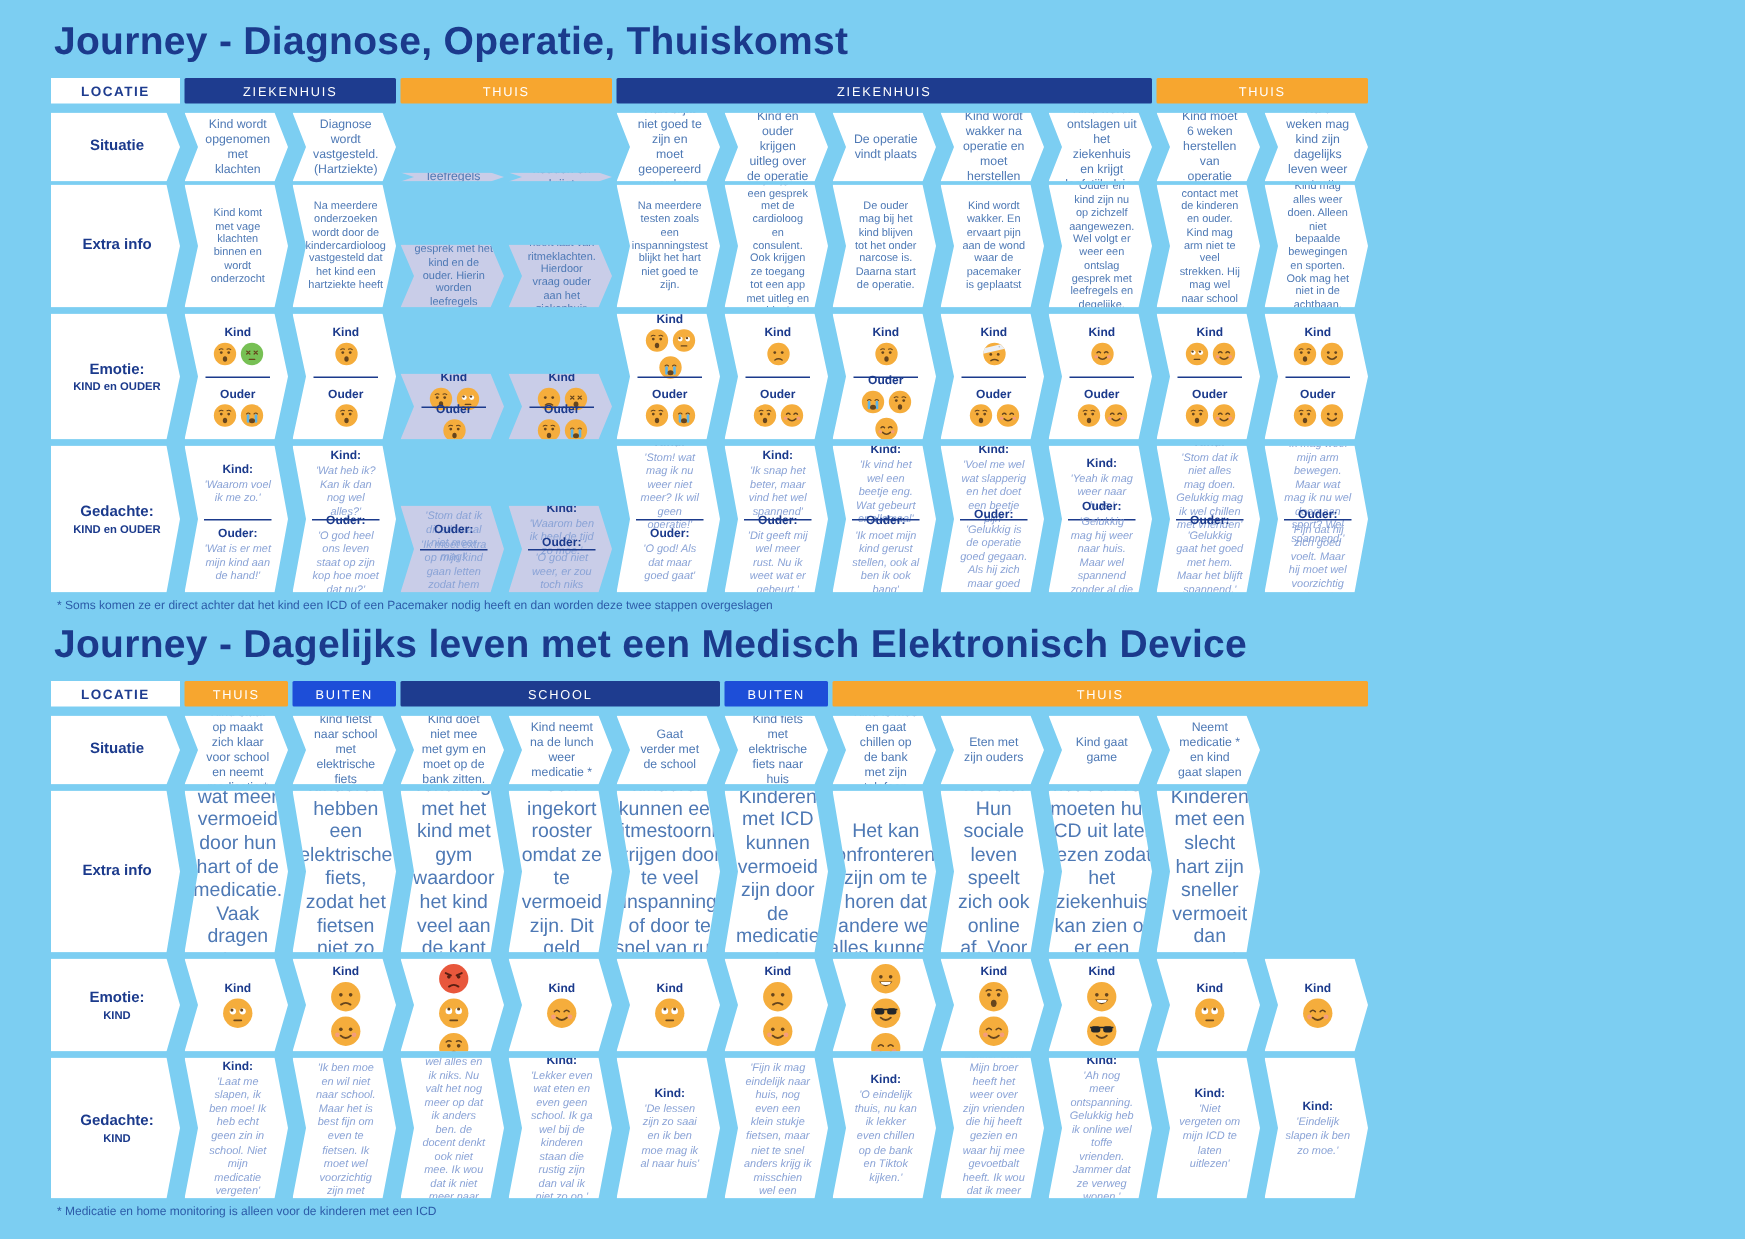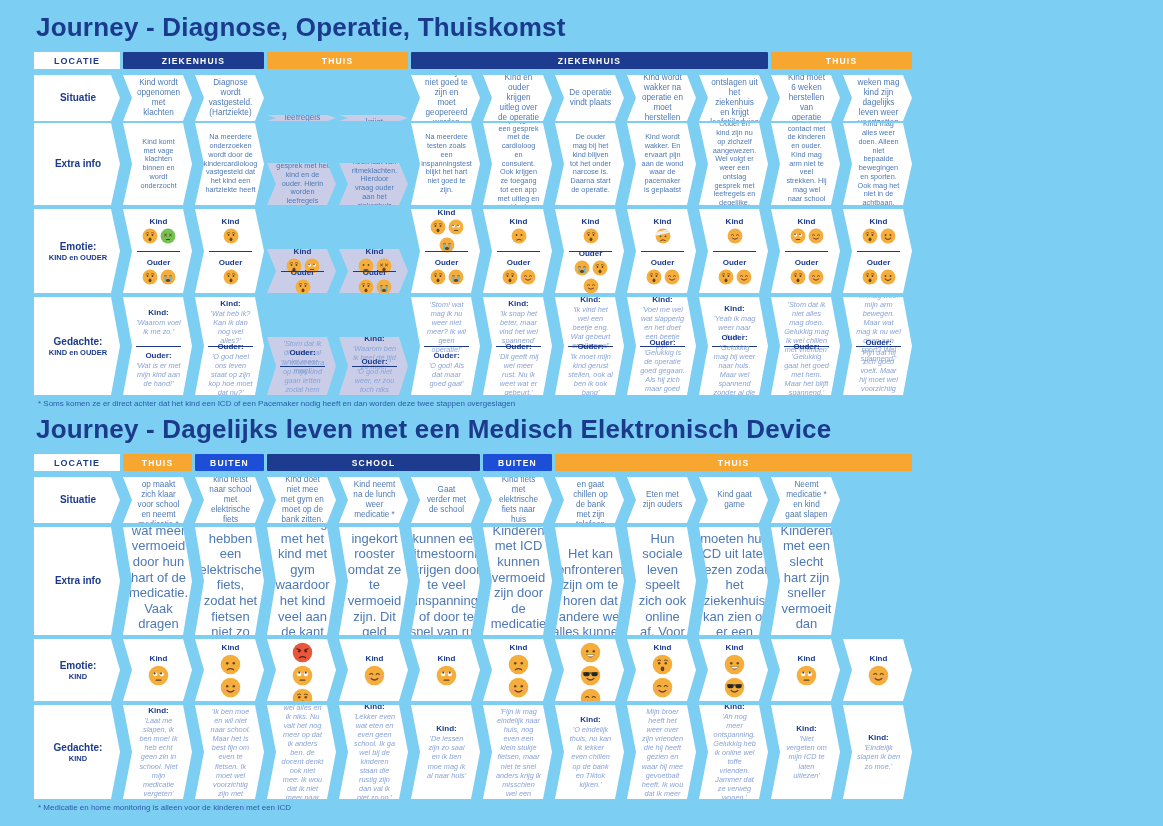"ZIEKENHUIS" .loc-seg { font-weight: bold -> normal }
